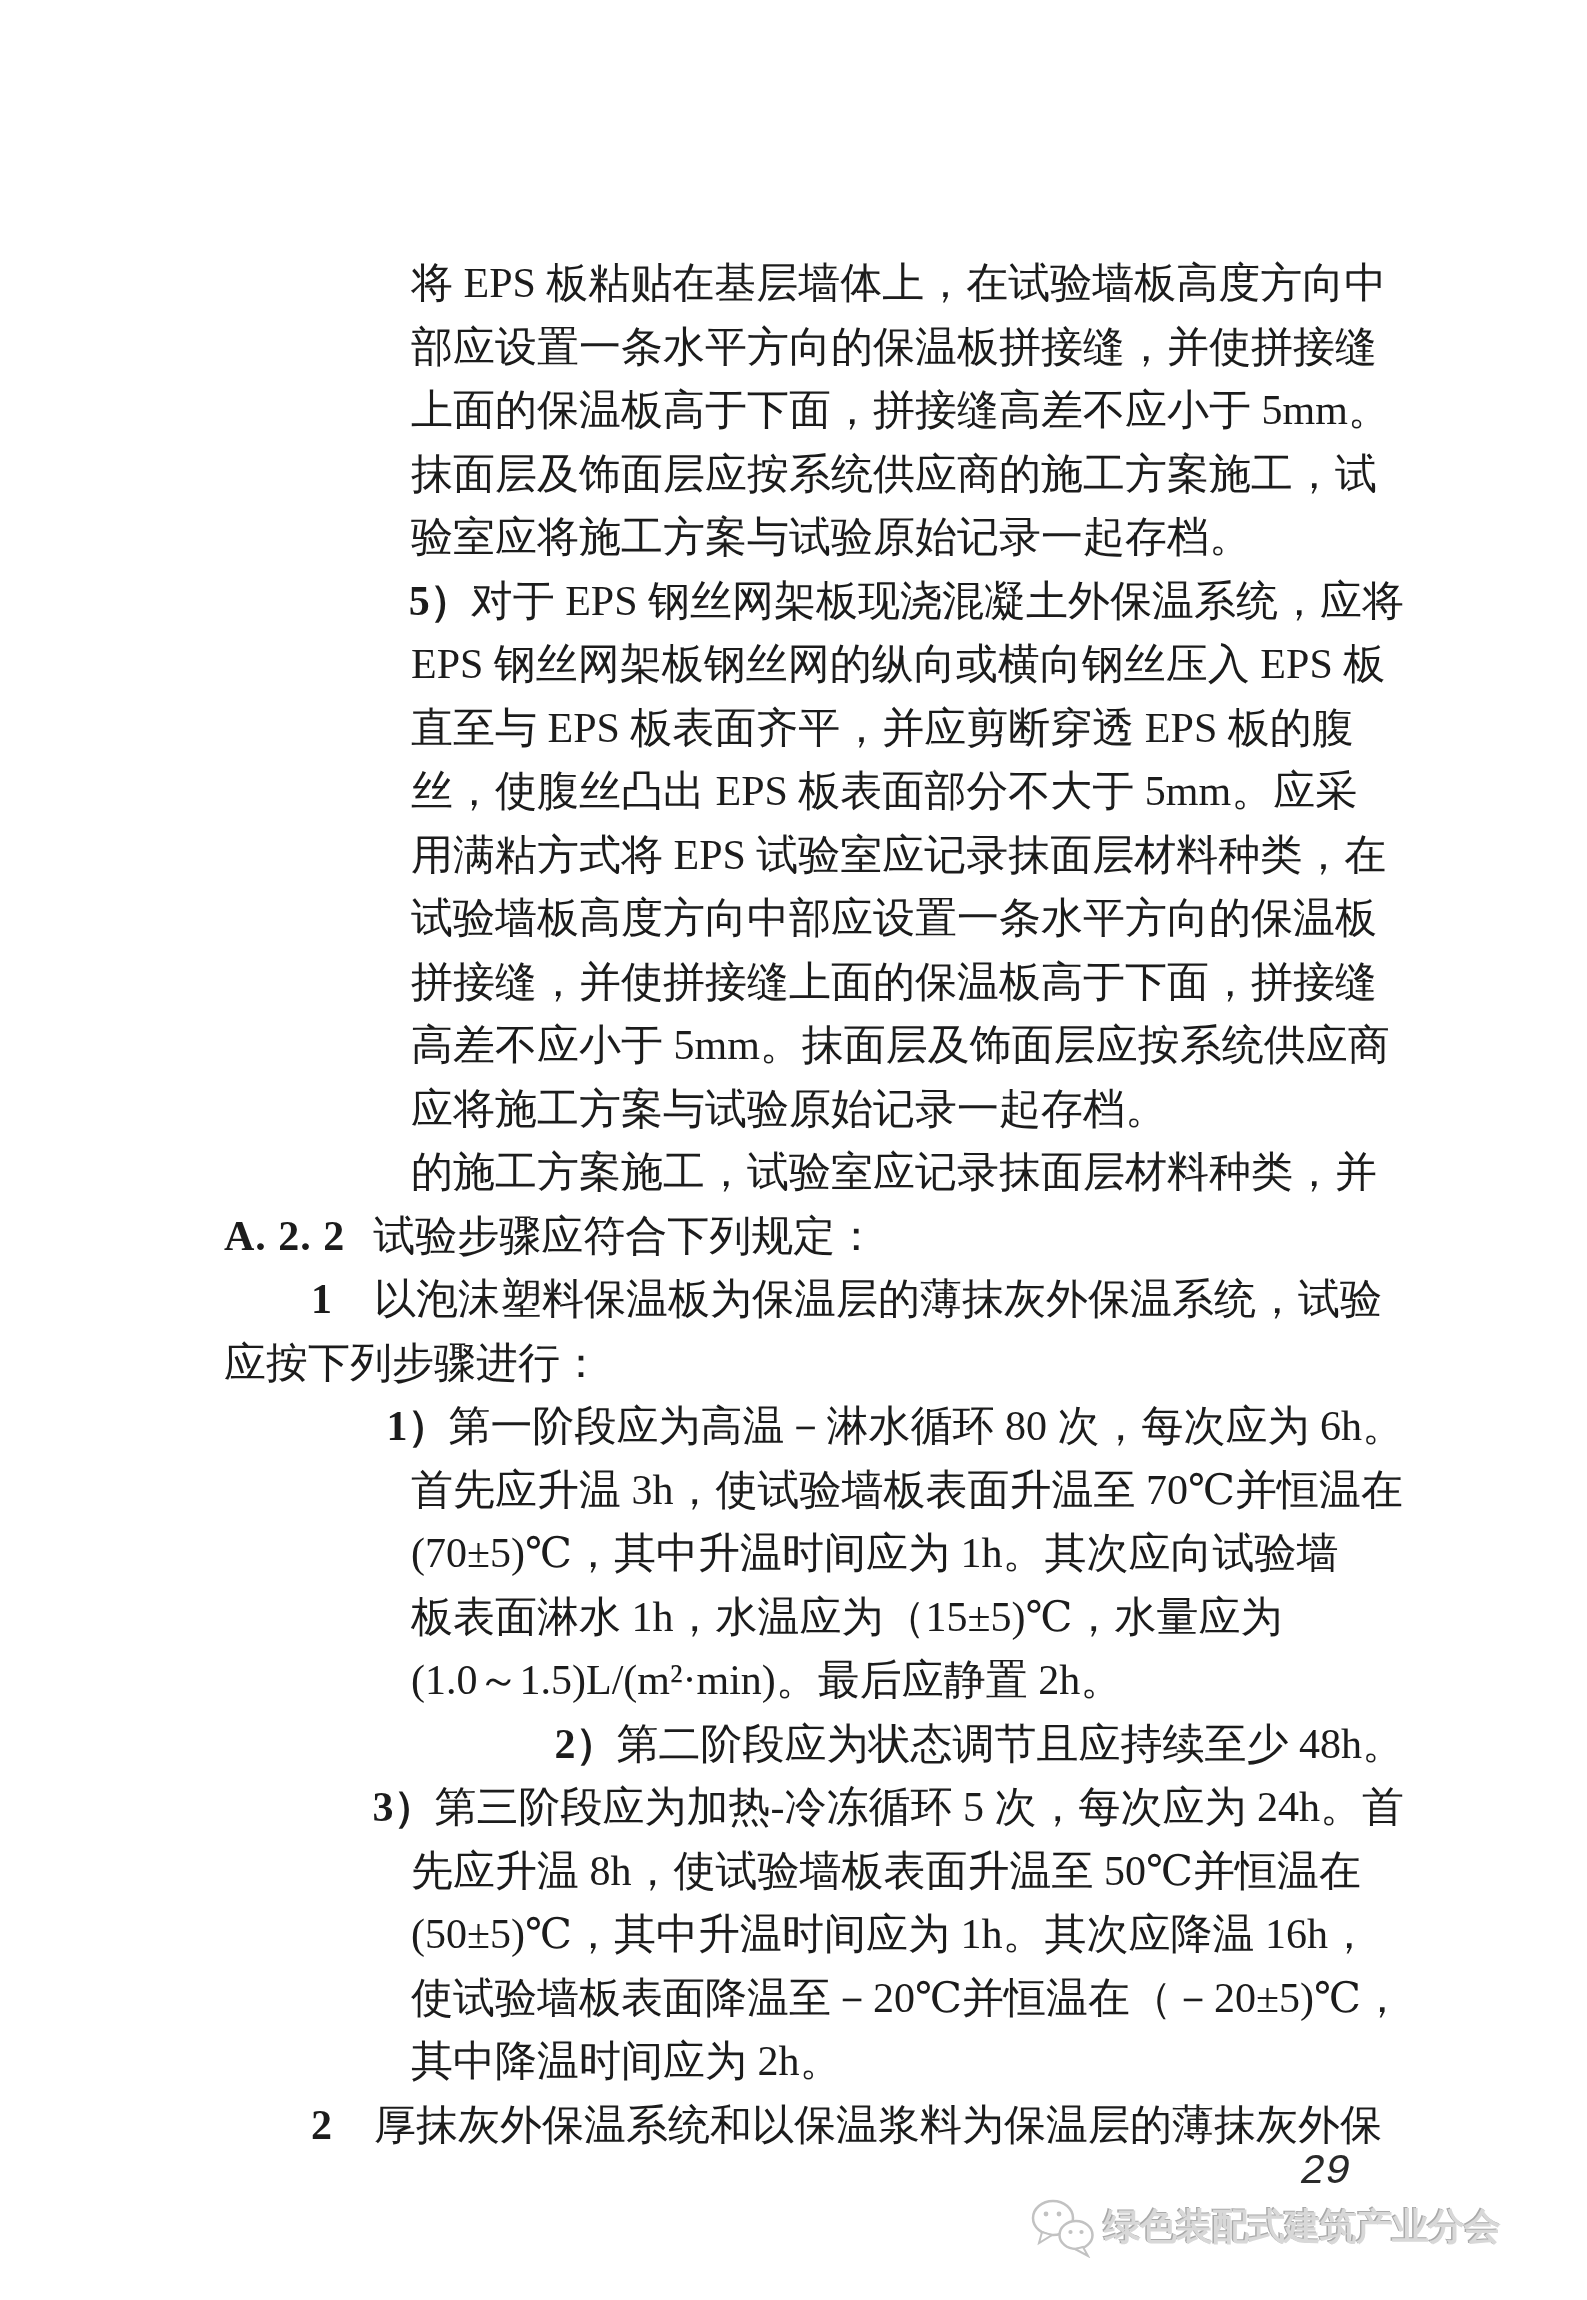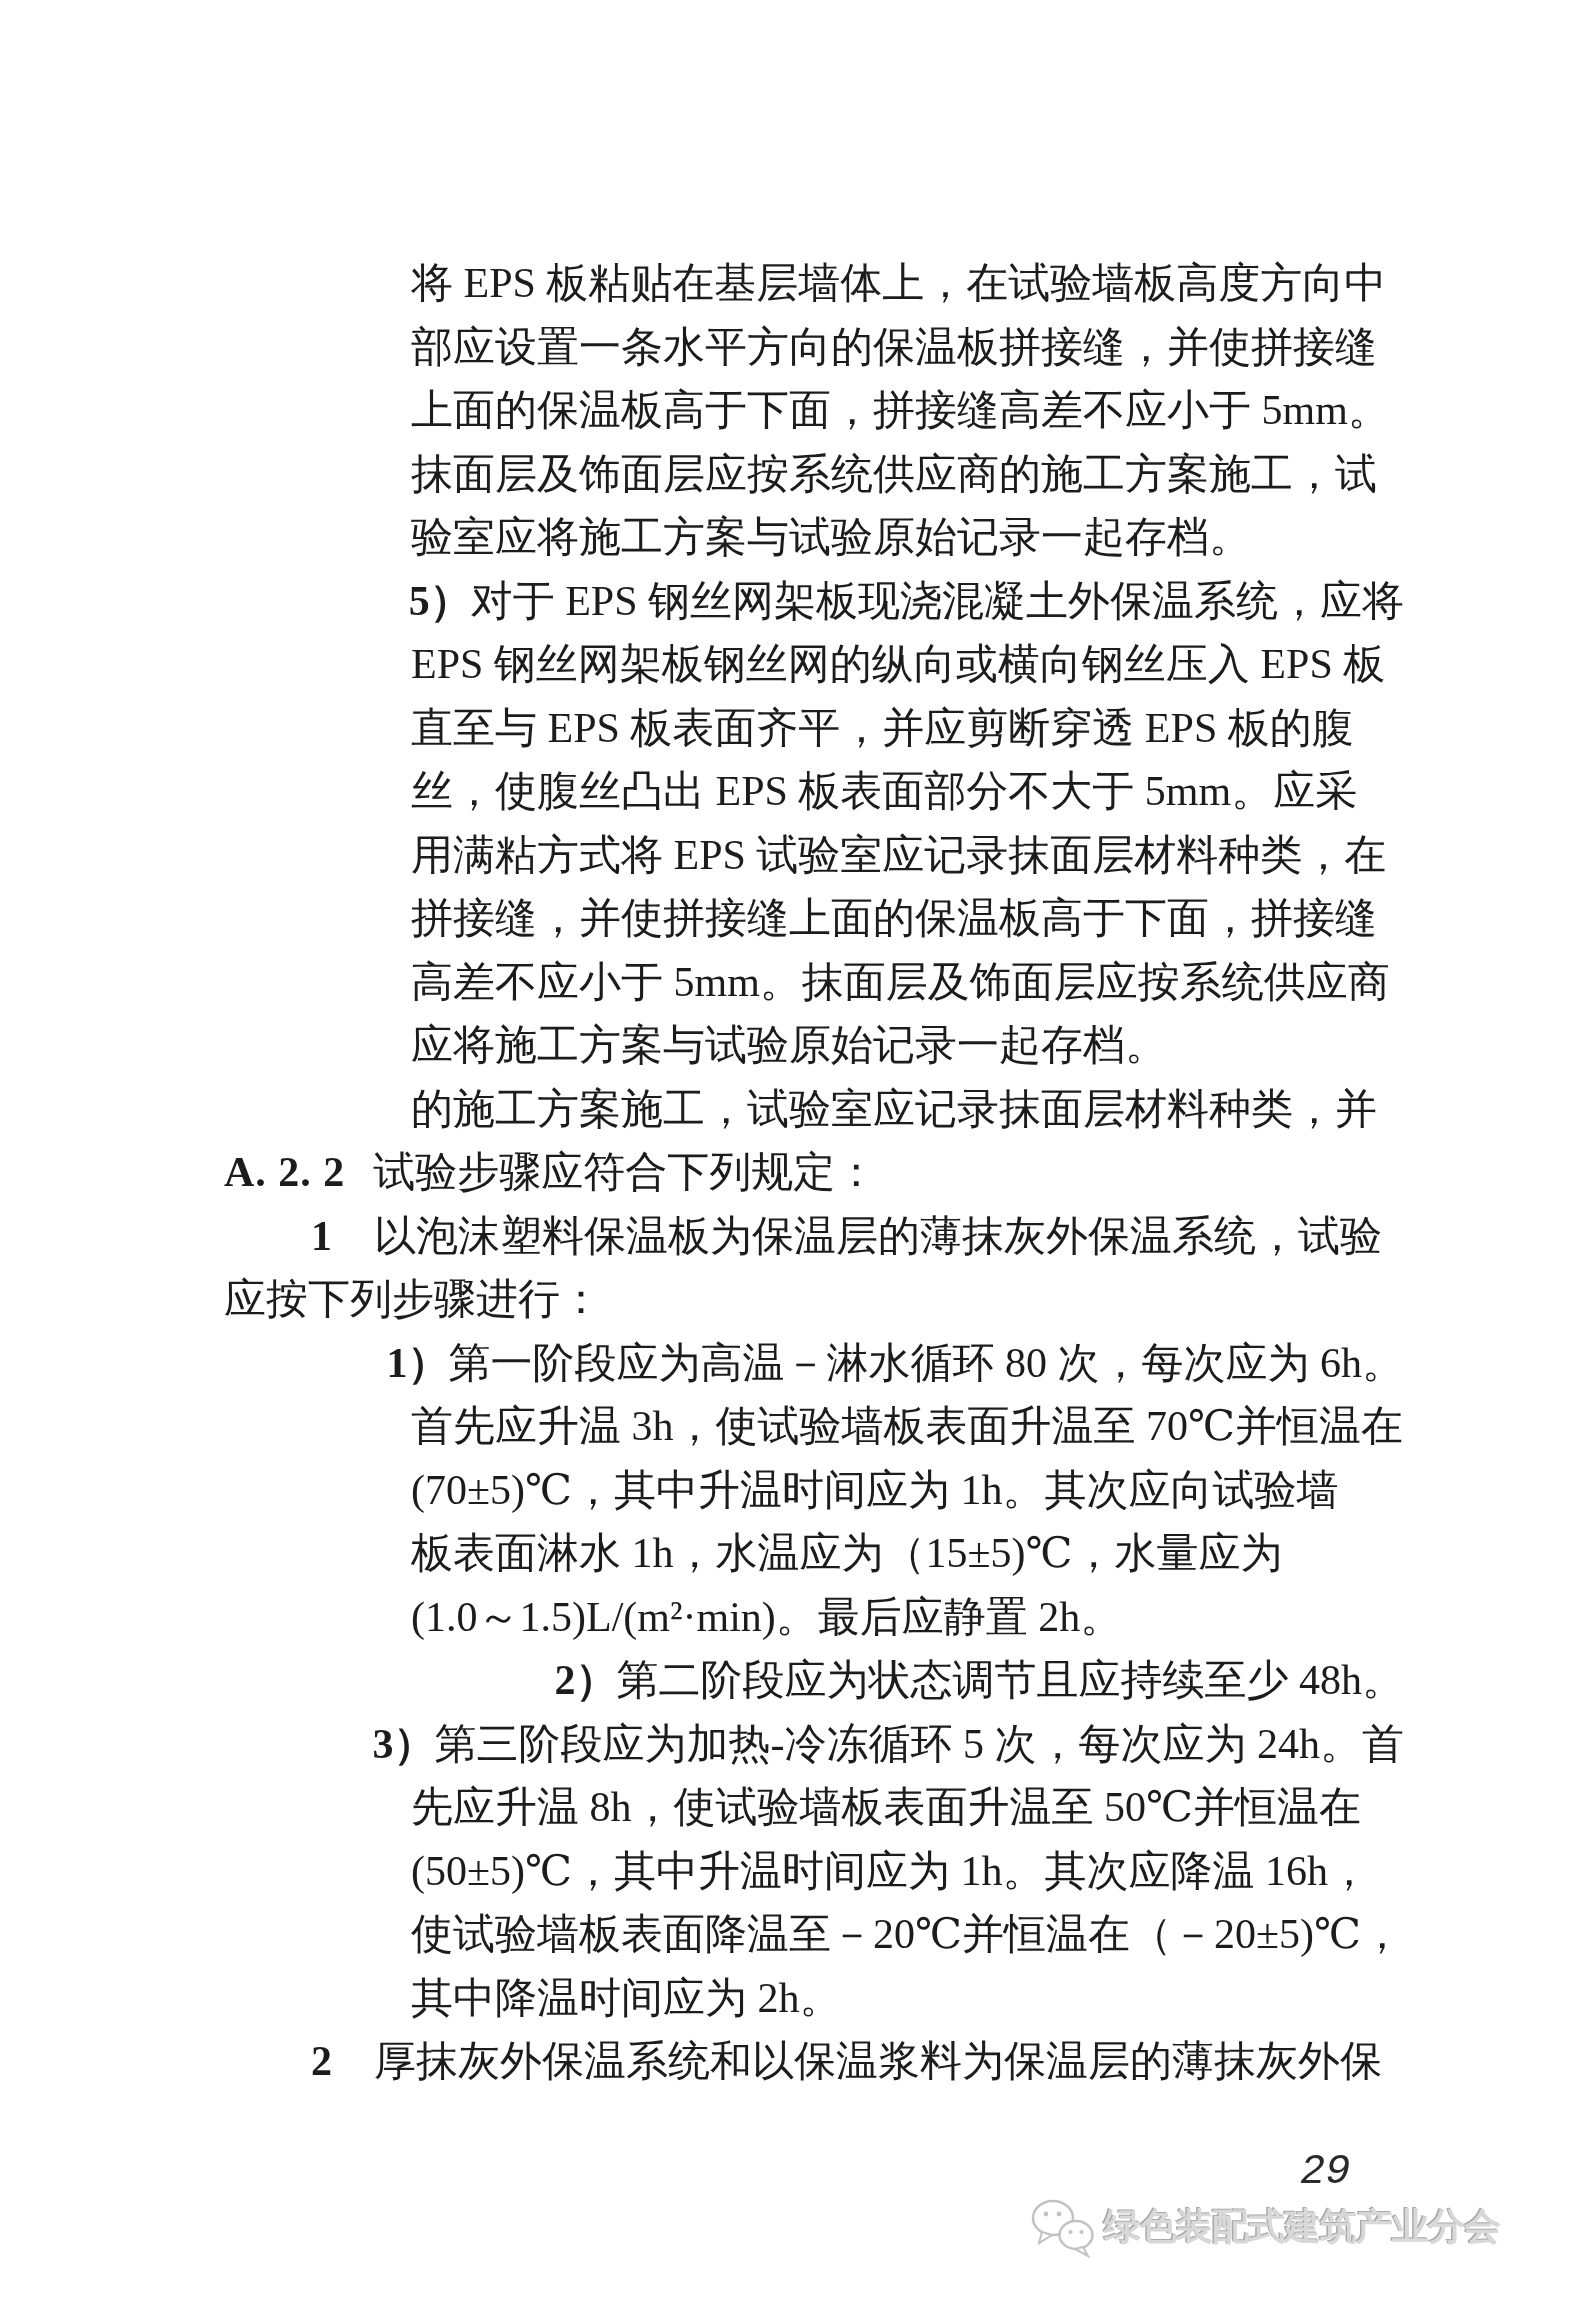"试验墙板高度方向中部应设置一条水平方向的保温板" div.ln { html: none -> <div><span>试验墙板高度方向中部应设置一条水平方向的保温板</span></div> }
